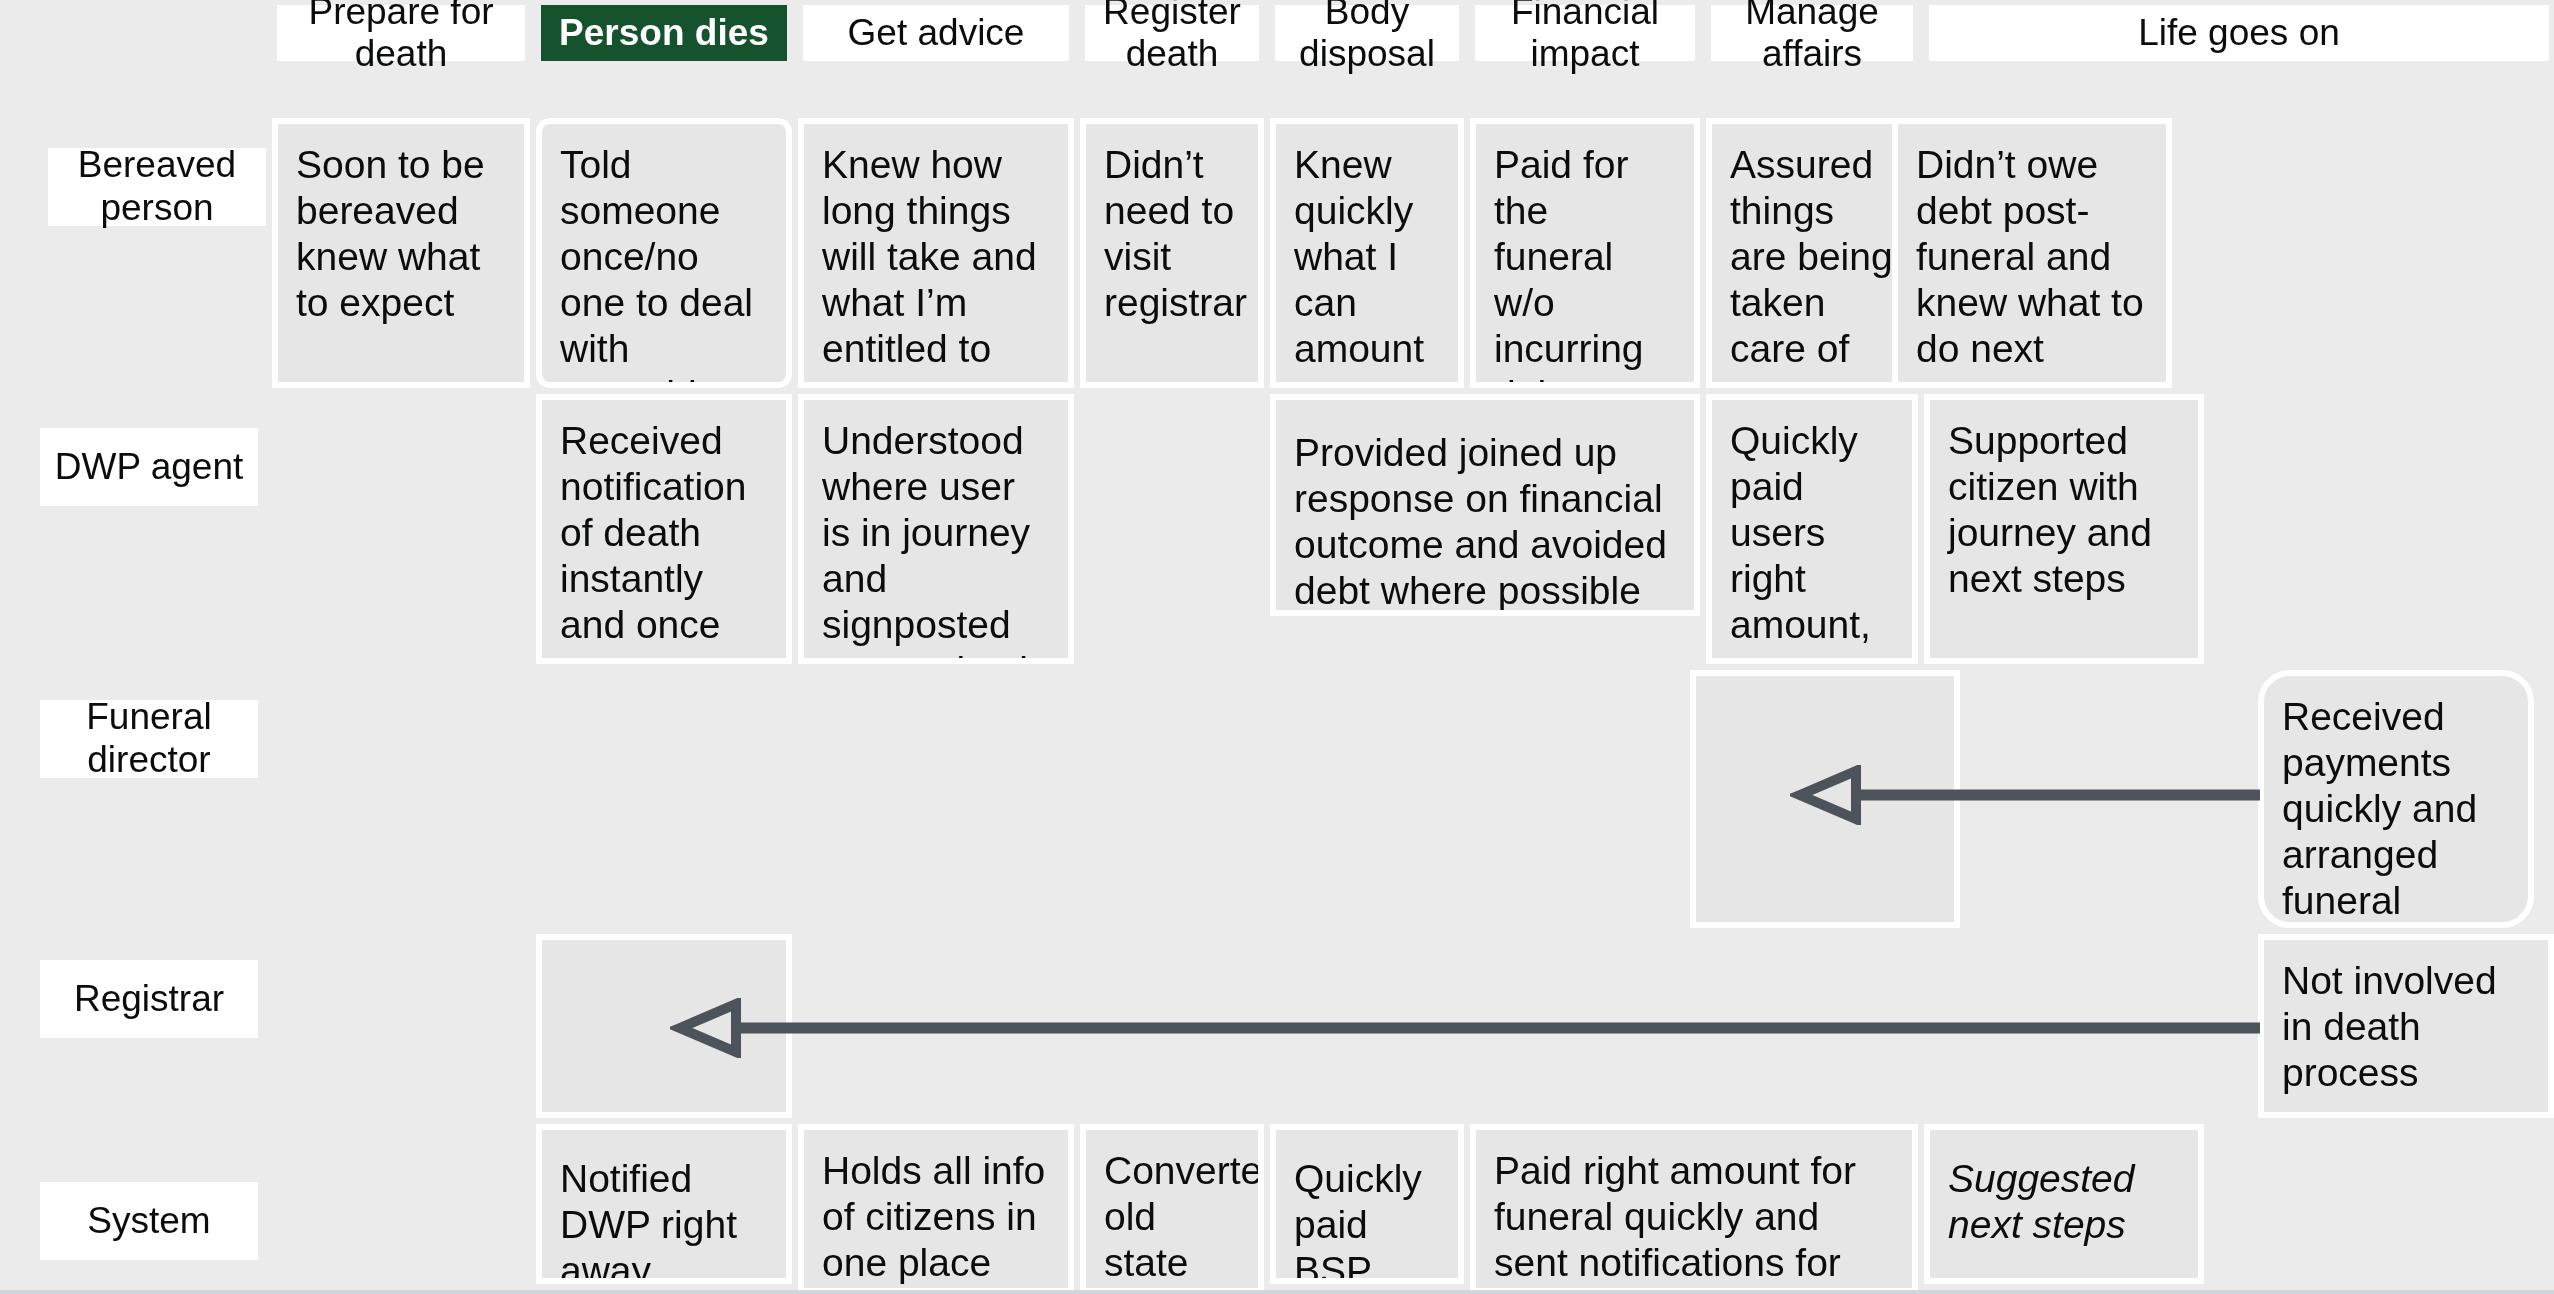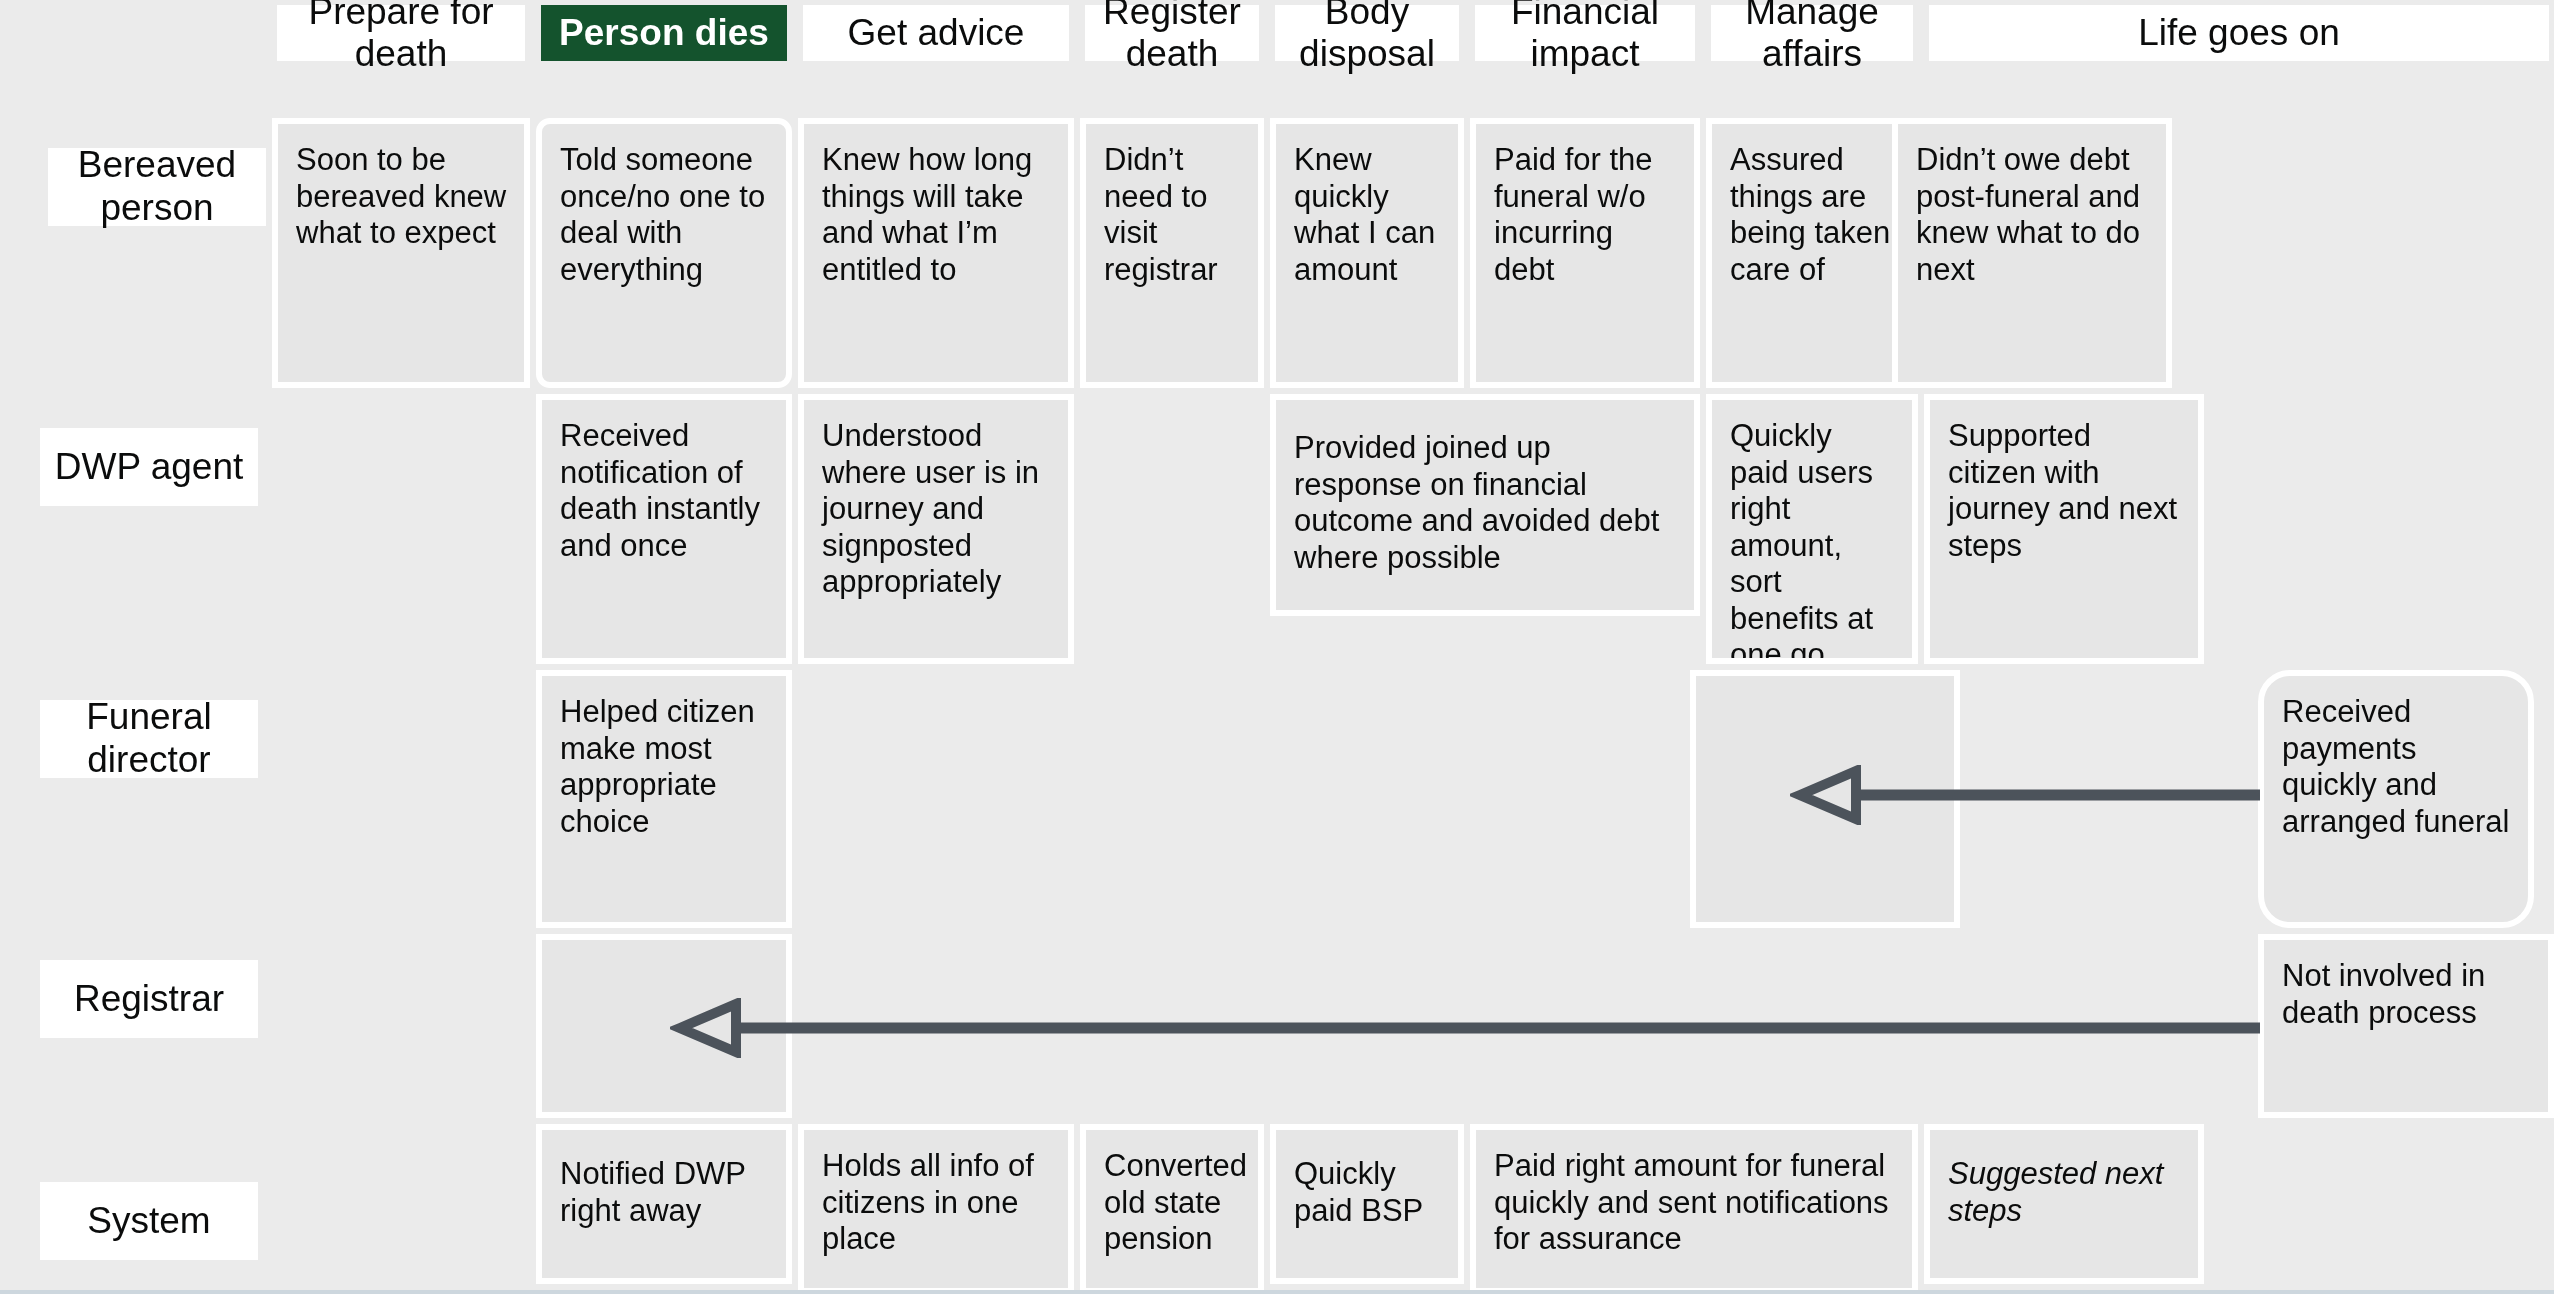"Soon to be bereaved knew" .cell { font-size: 31px -> 39px }
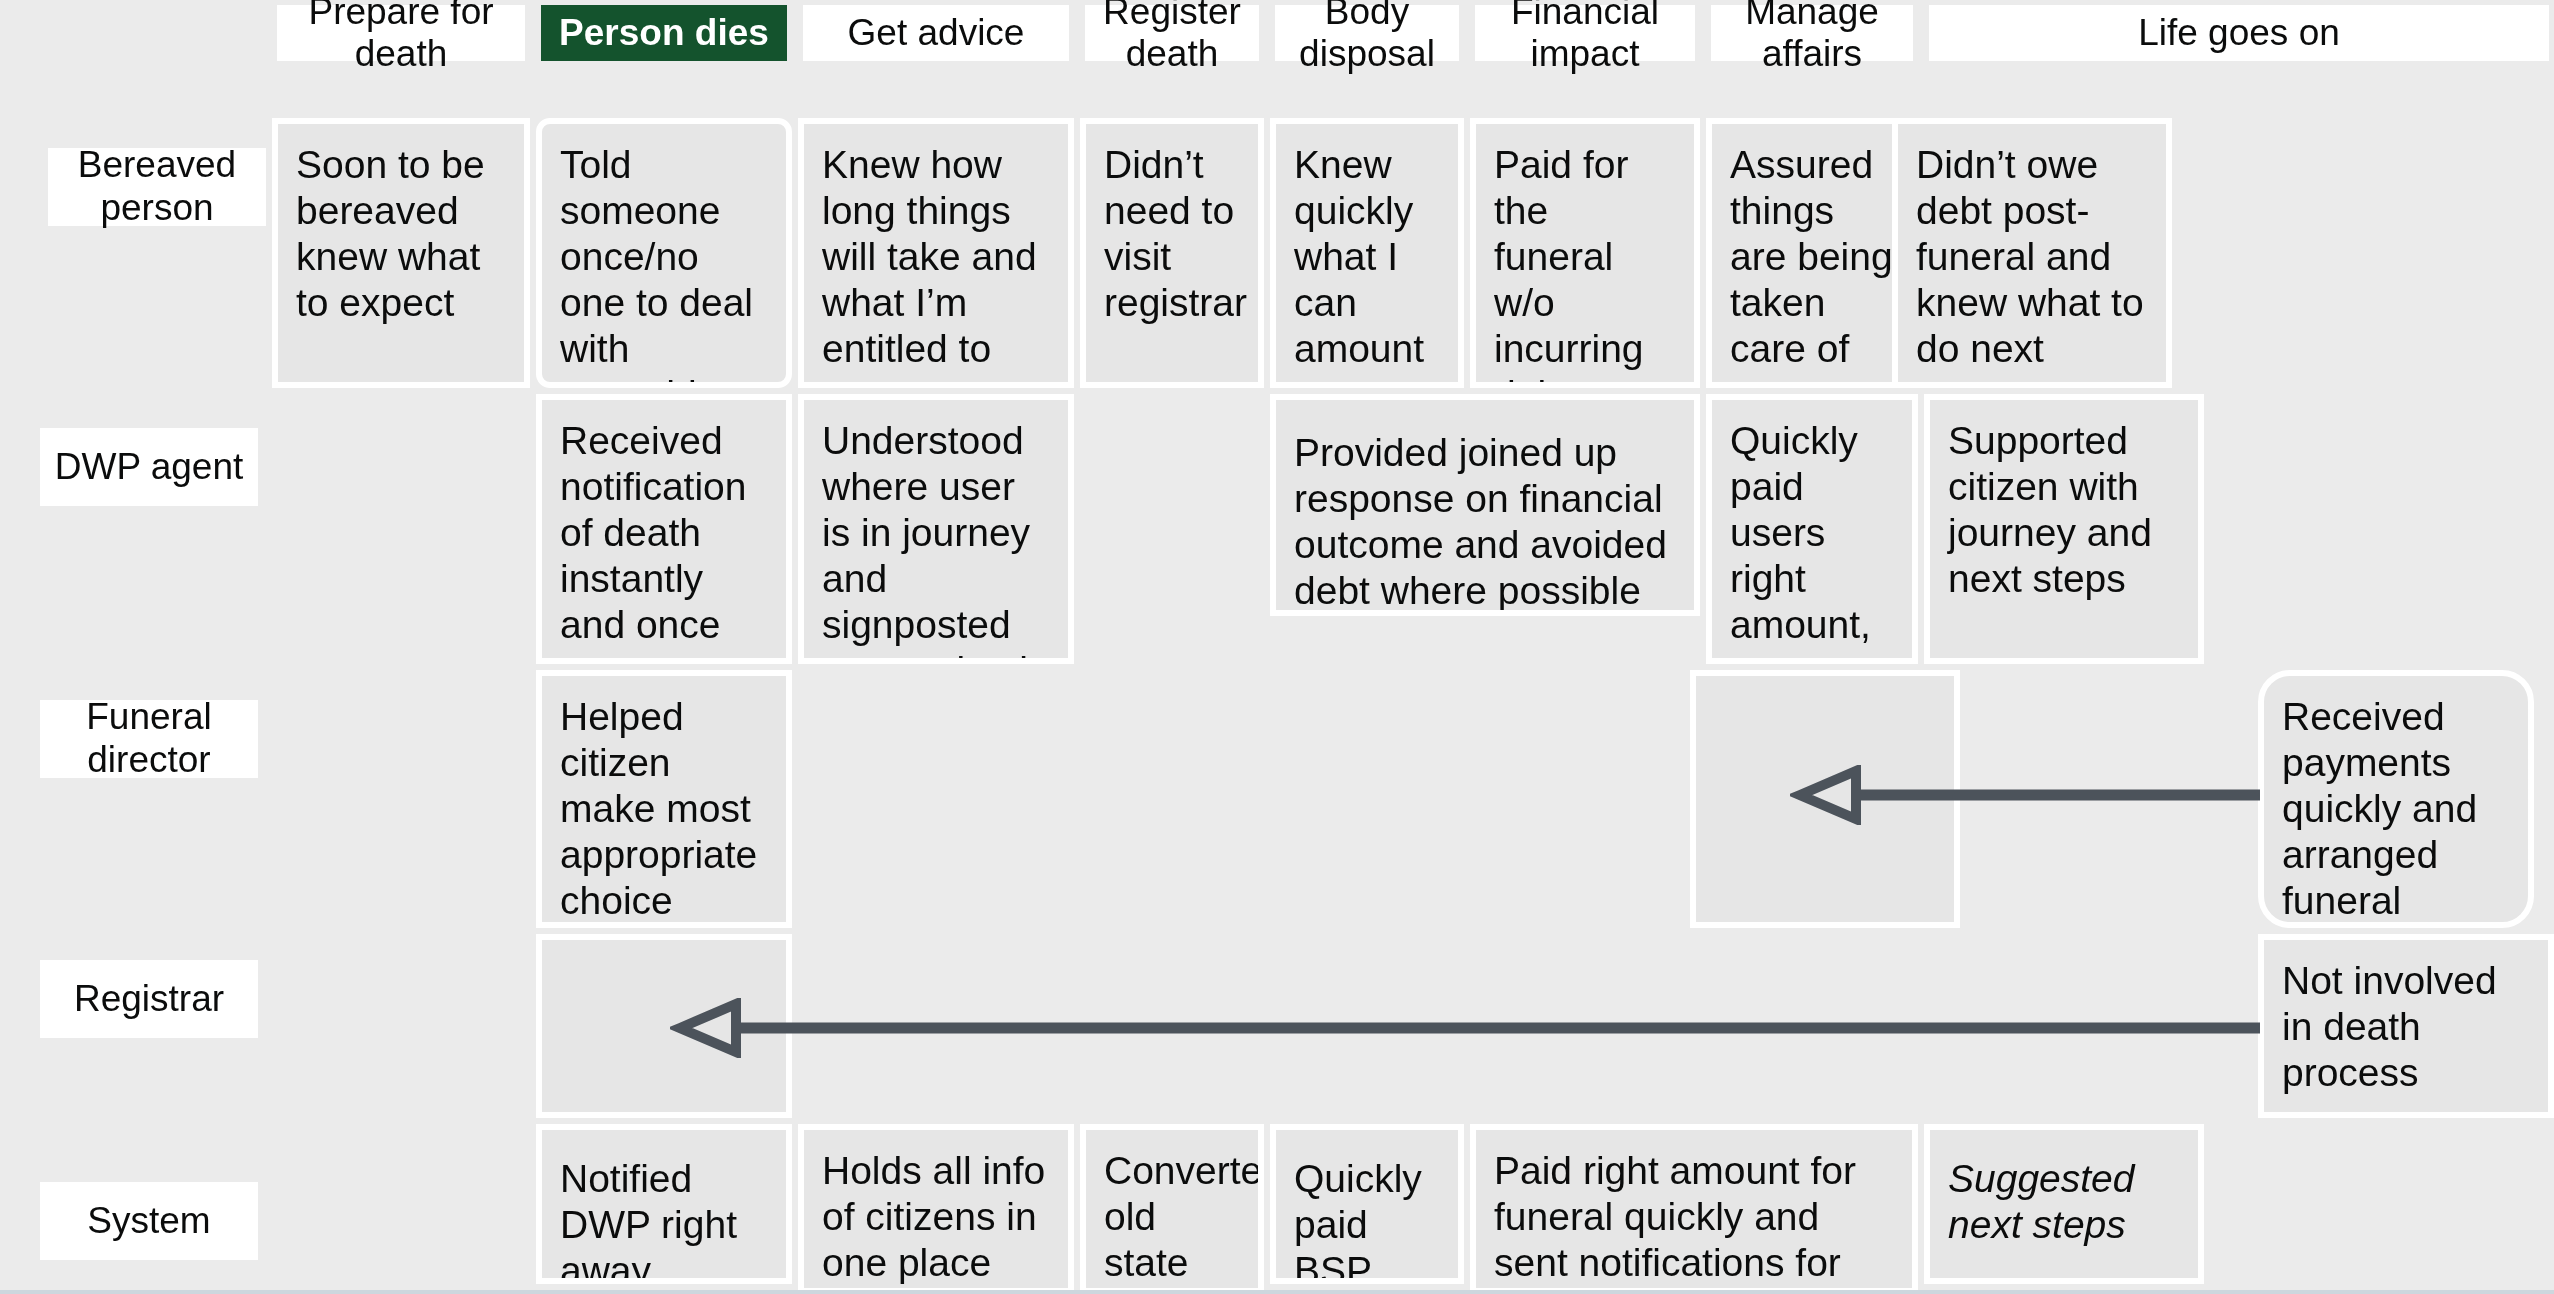"Helped citizen make most appropriate" div.cell { html: <div>Helped citizen make most appropriate choice</div> -> none }
